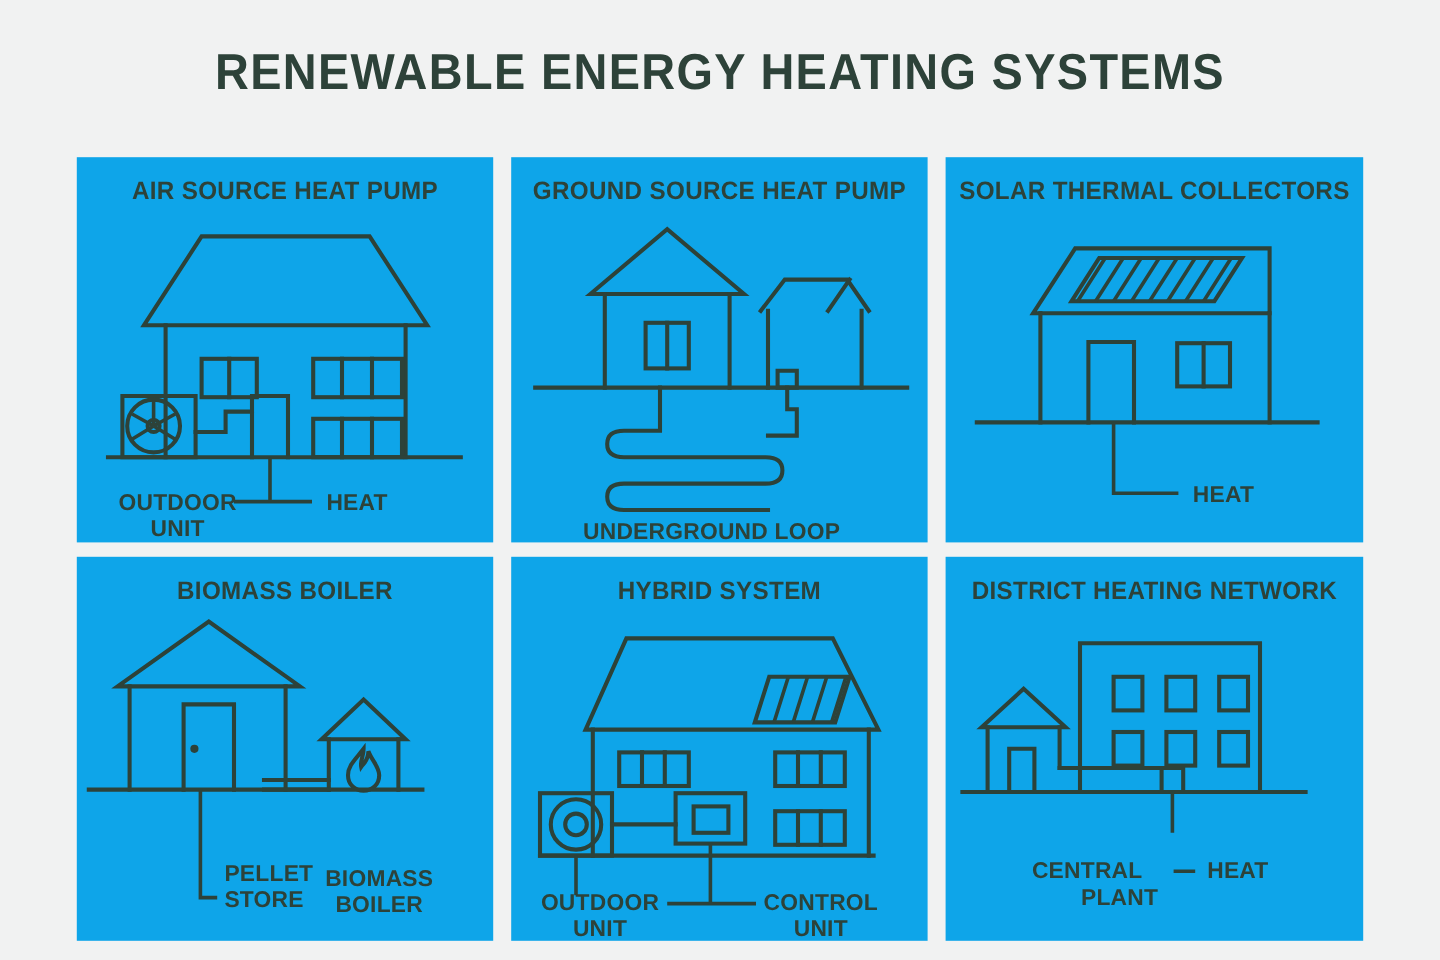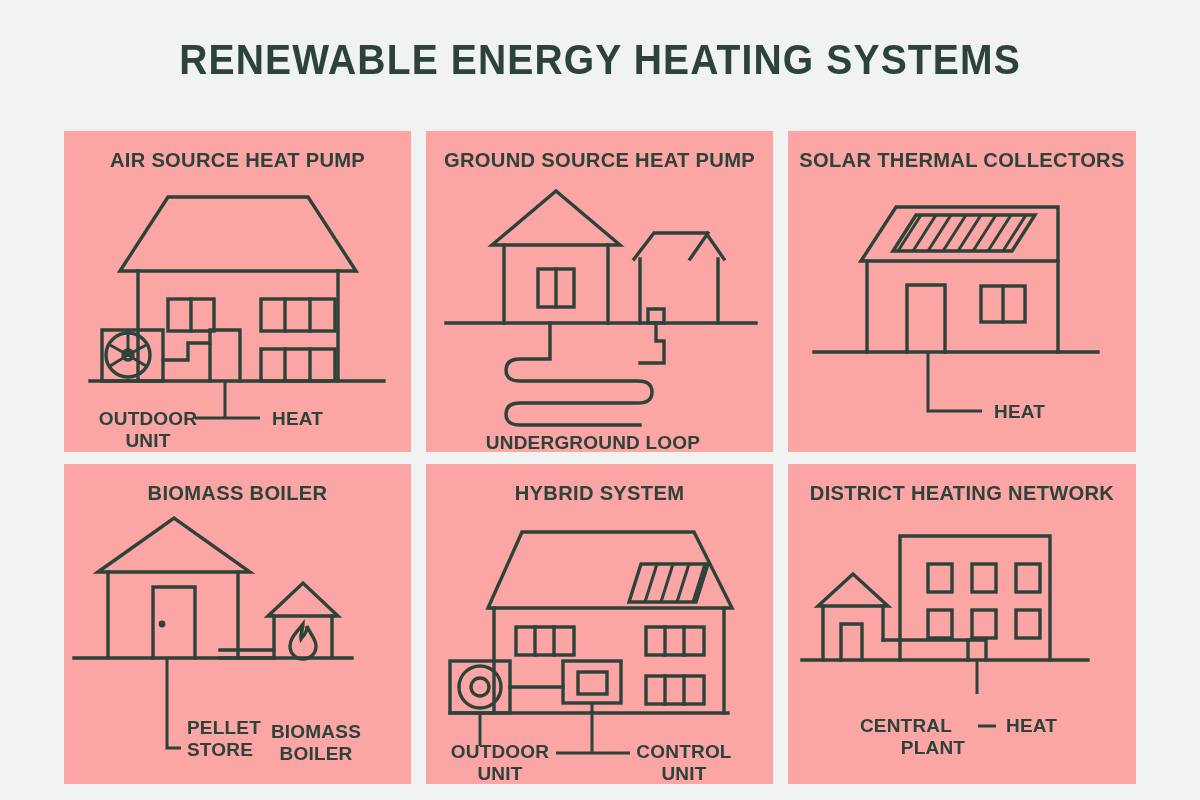"AIR SOURCE HEAT PUMP" .panel { background: #fca5a5 -> #0ea5e9 }
